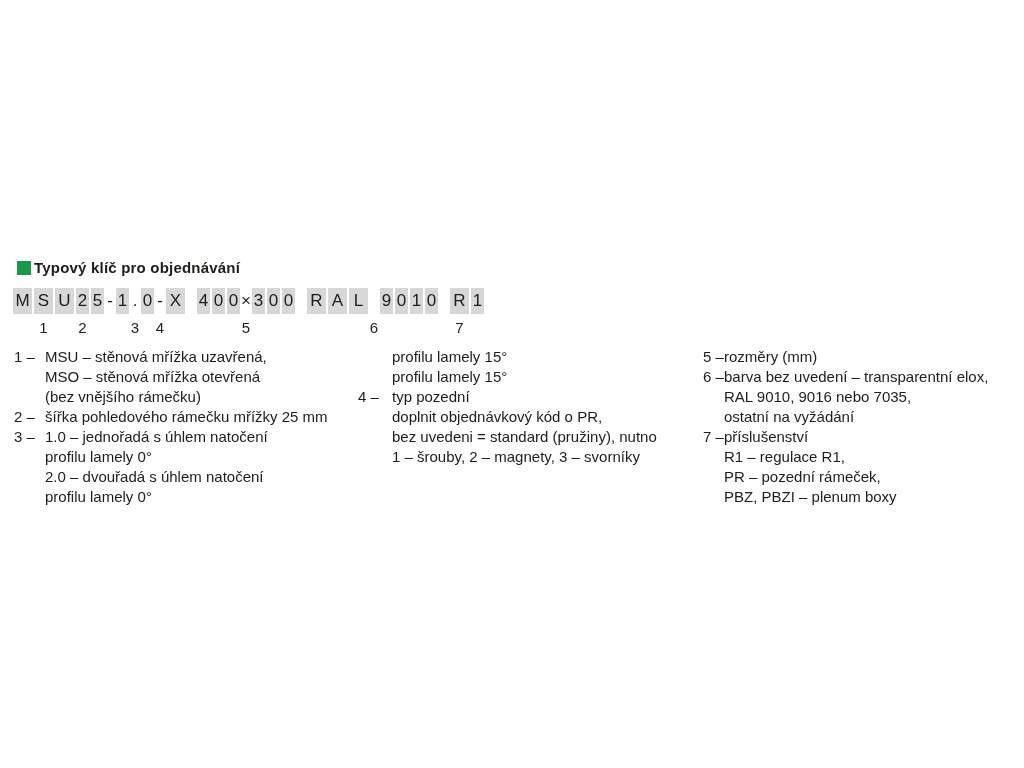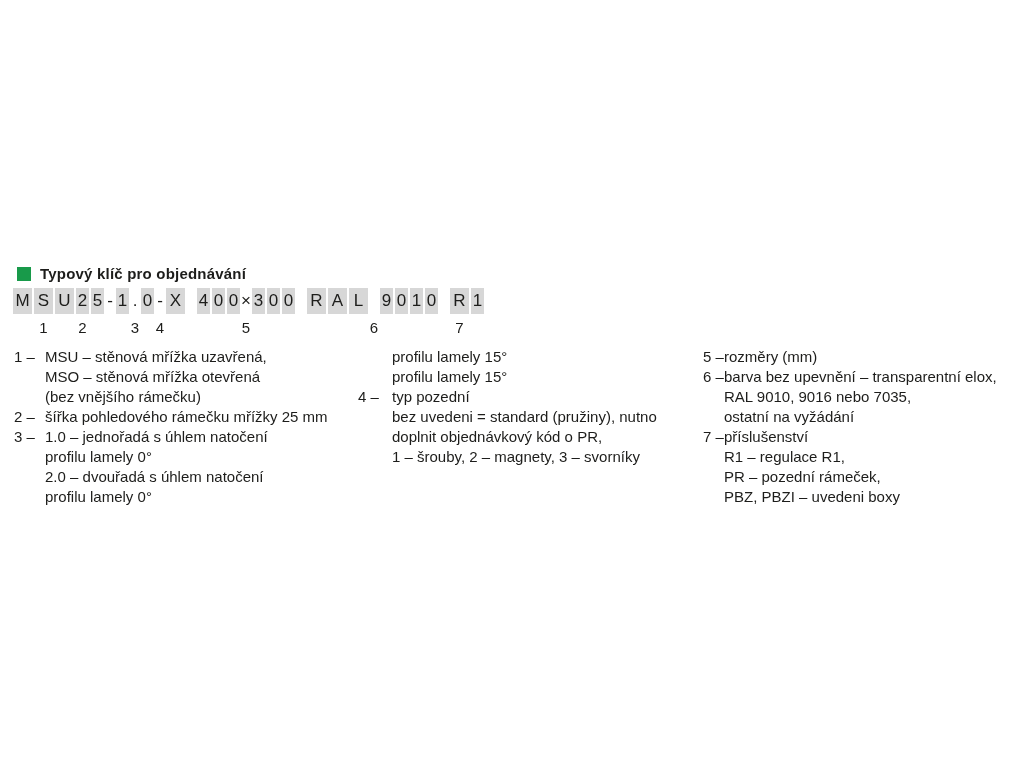"Typový klíč pro objednávání" .header { gap: 9px -> 3px; top: 265px -> 259px }
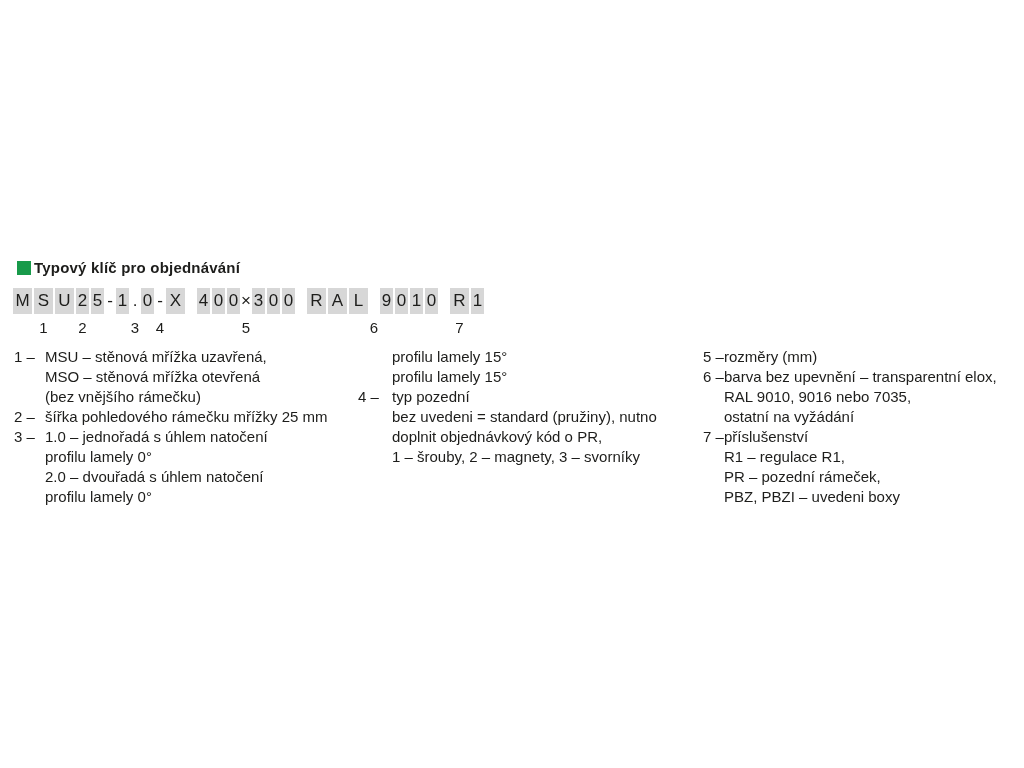"barva bez upevnění – transparentní" span { text: upevnění -> uvedení }
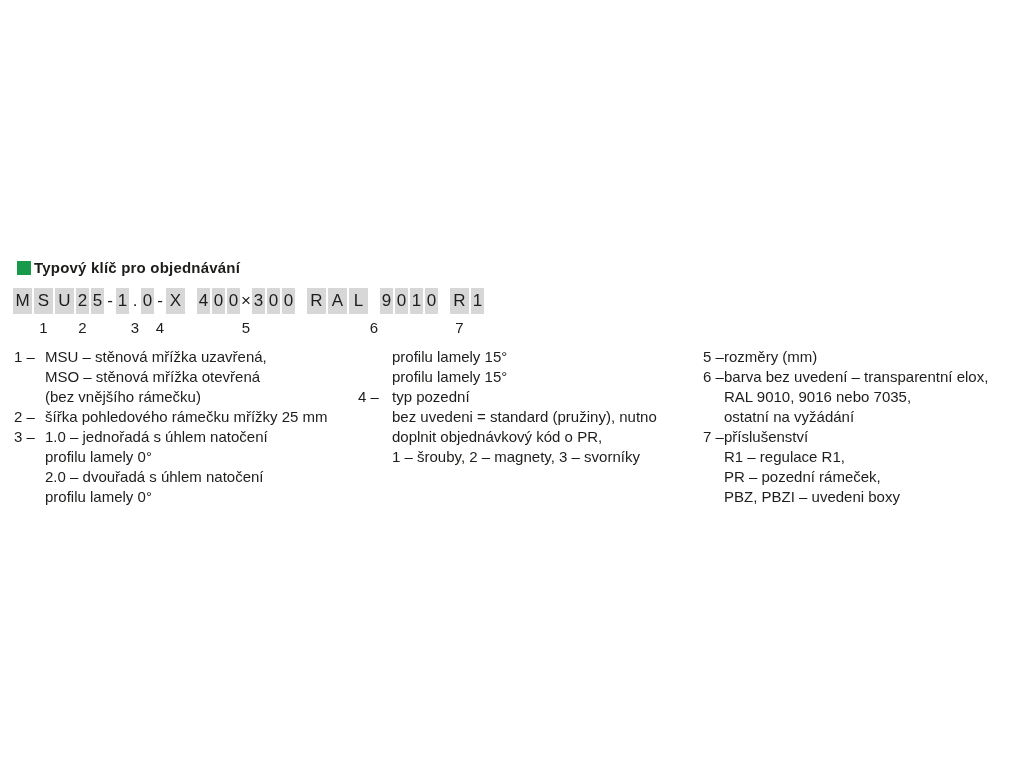"bez uvedeni = standard (pružiny)," div.line { order: before "doplnit objednávkový kód o PR," -> after "doplnit objednávkový kód o PR," }
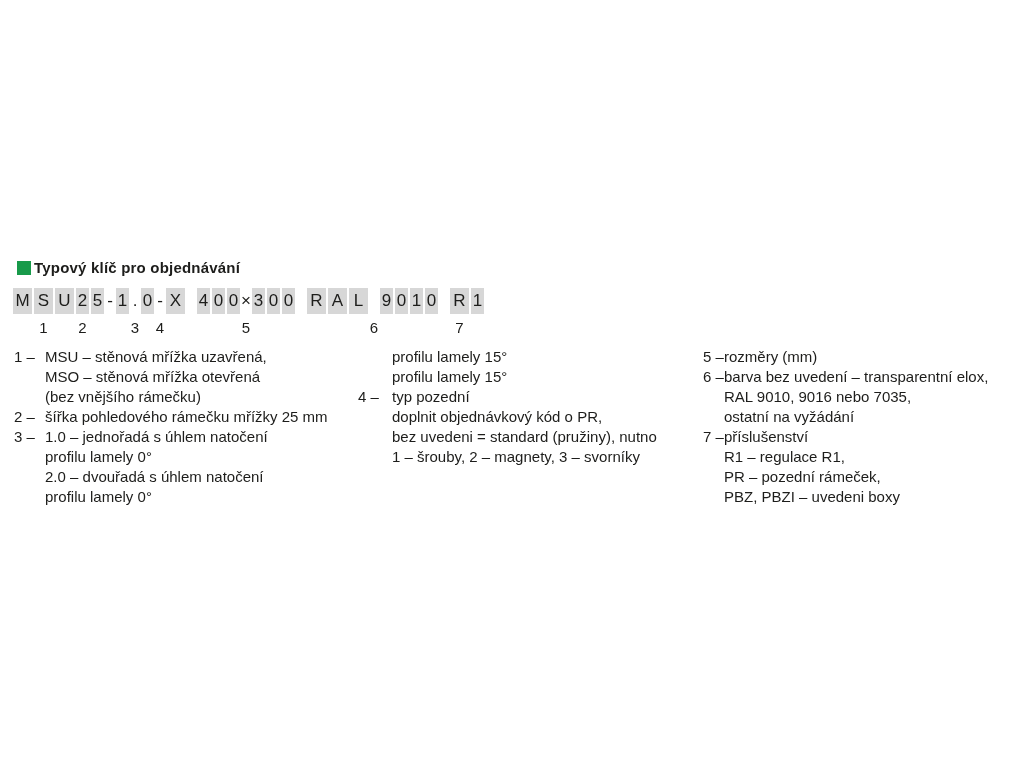"– uvedeni boxy" span { text: uvedeni -> plenum }
